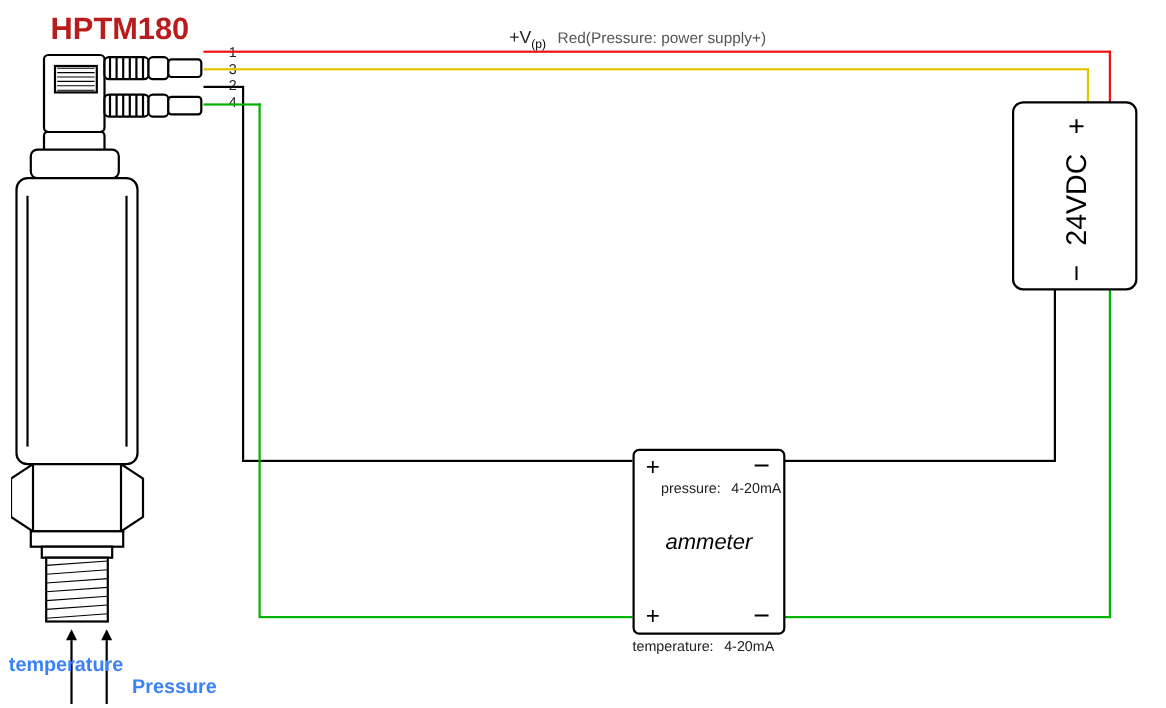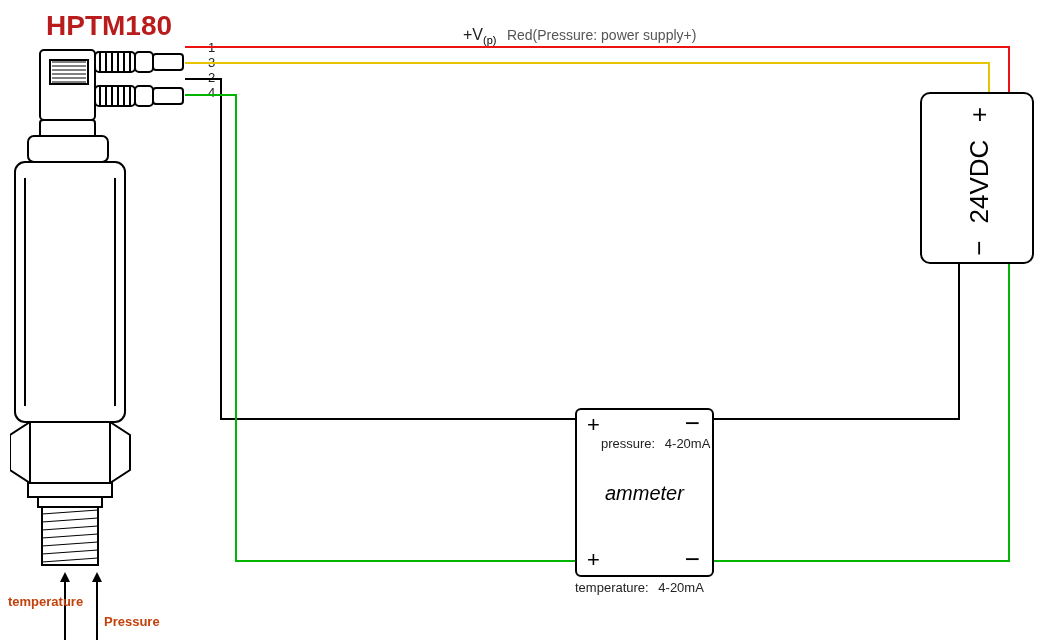"temperature" .bottom-label { color: #c2410c -> #3b82f6; font-size: 13px -> 18px }
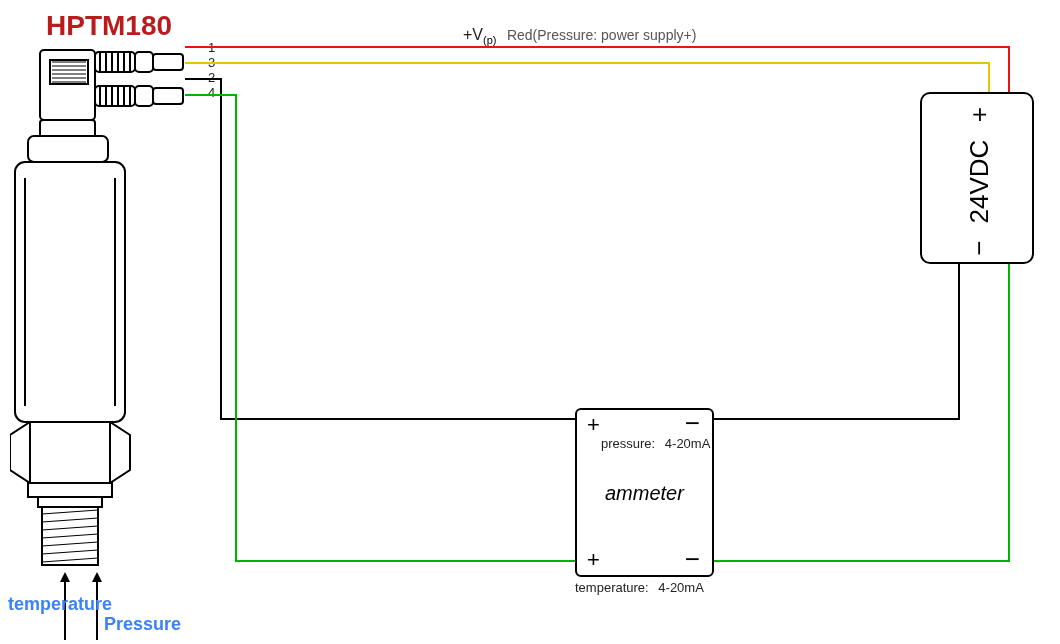"Pressure" div.abs { left: 92px -> 108px }
